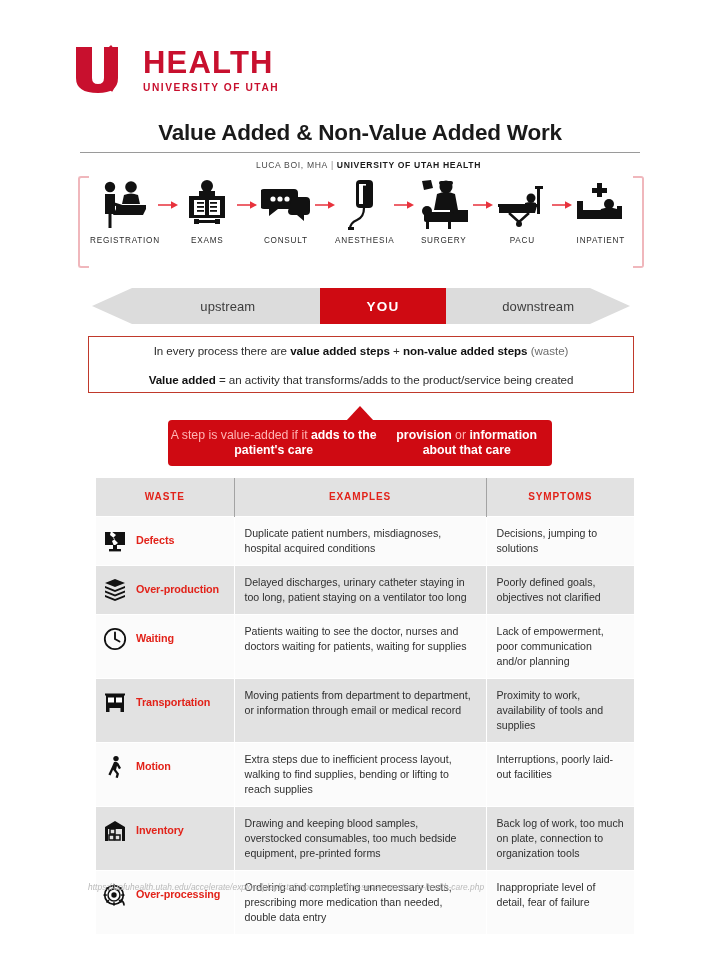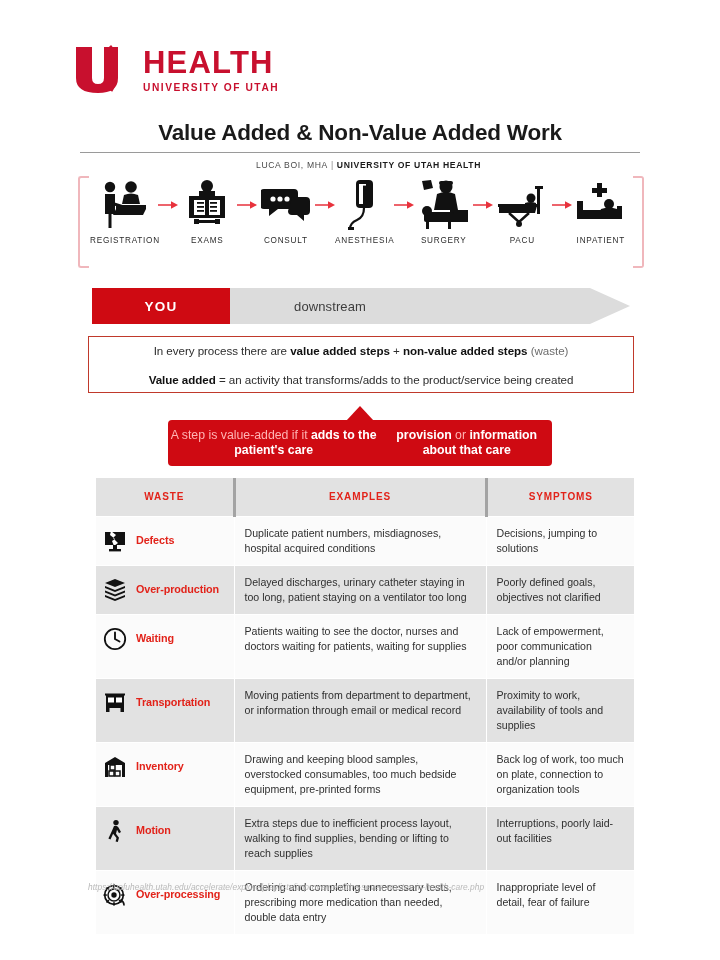"upstream" div.stream-cell { html: none -> <div>upstream</div> }
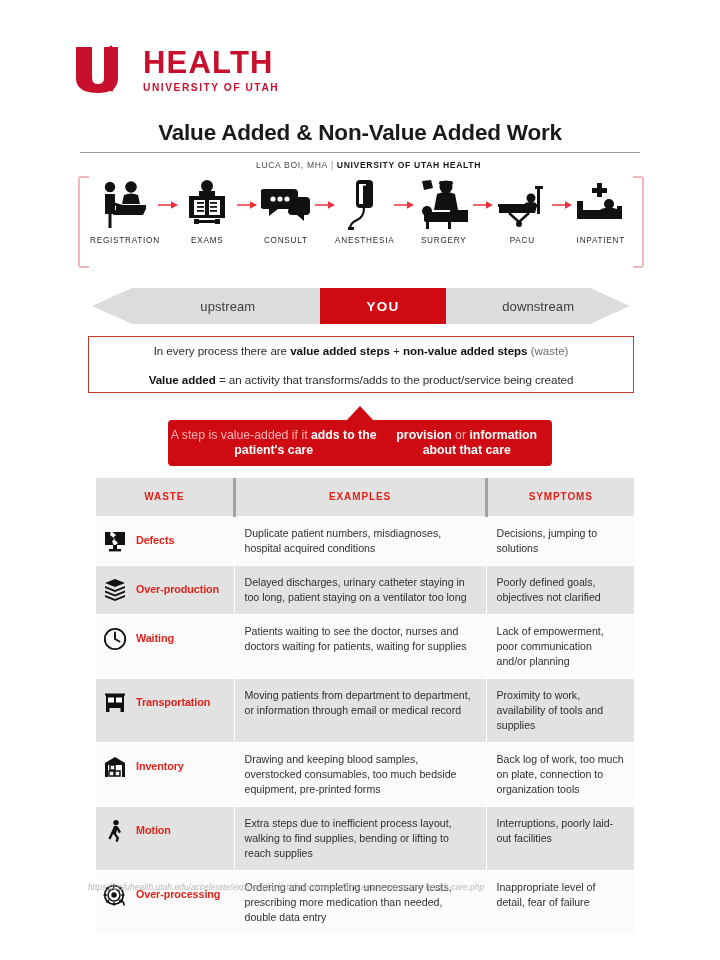"WASTE" .wtable th { border-right: 3px solid #a3a3a3 -> 1px solid #a3a3a3 }
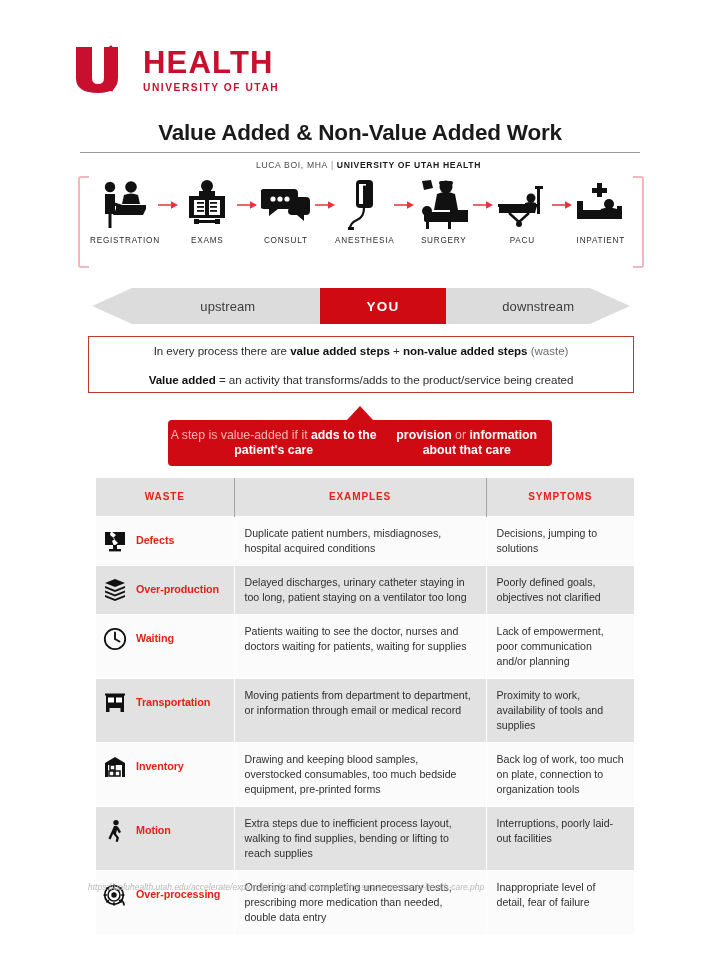"Inventory" tr { order: before "Motion" -> after "Motion" }
